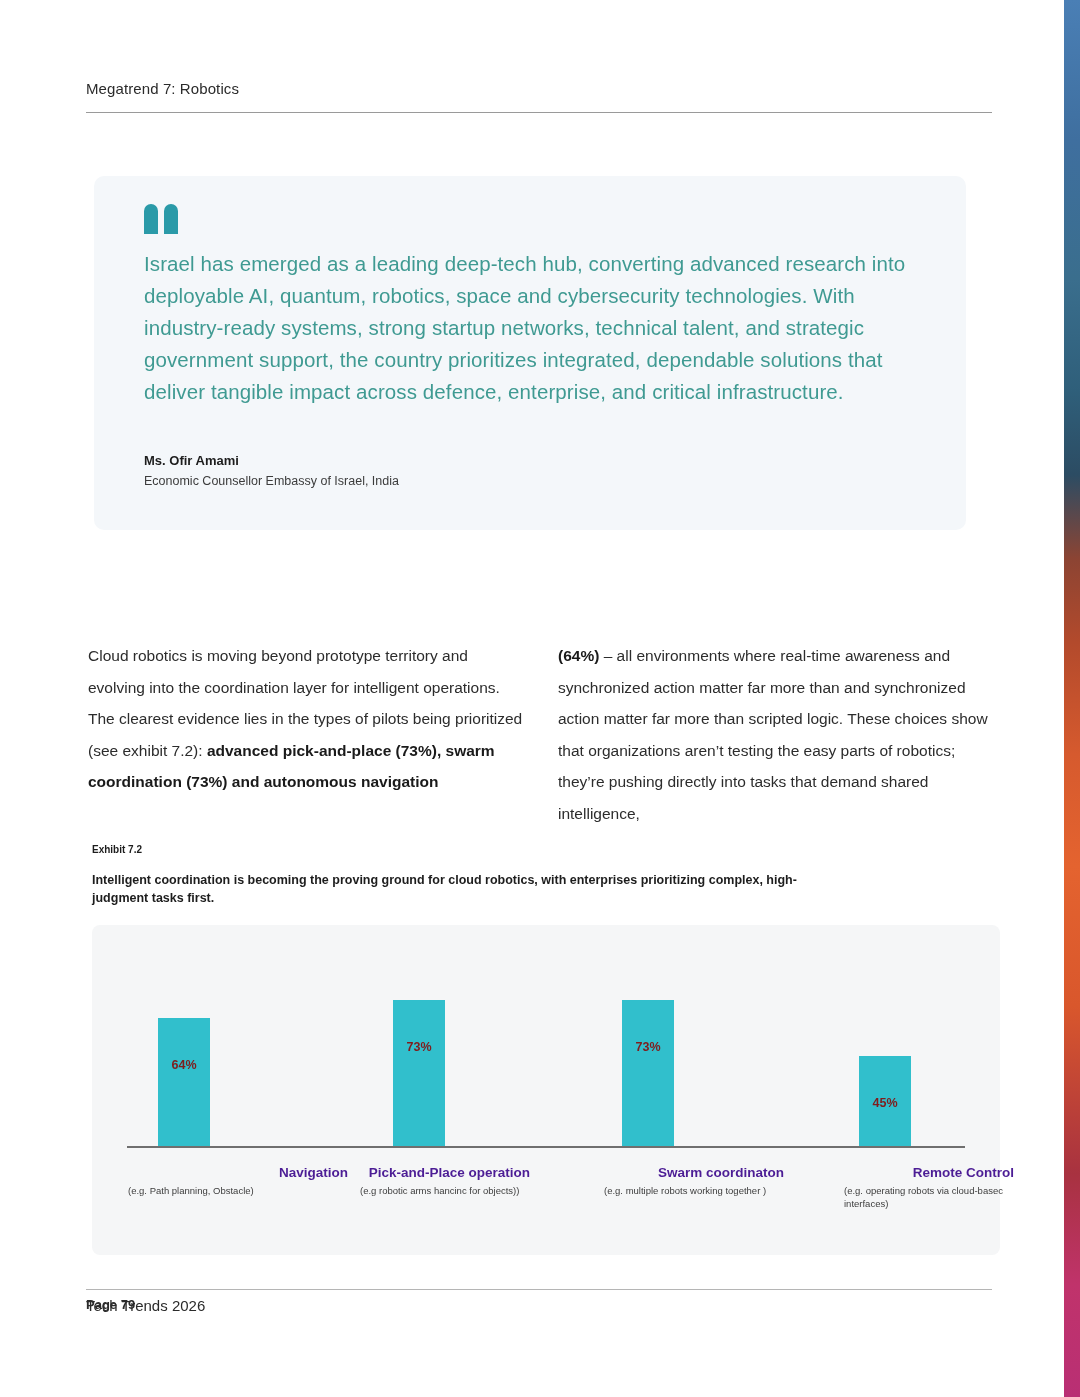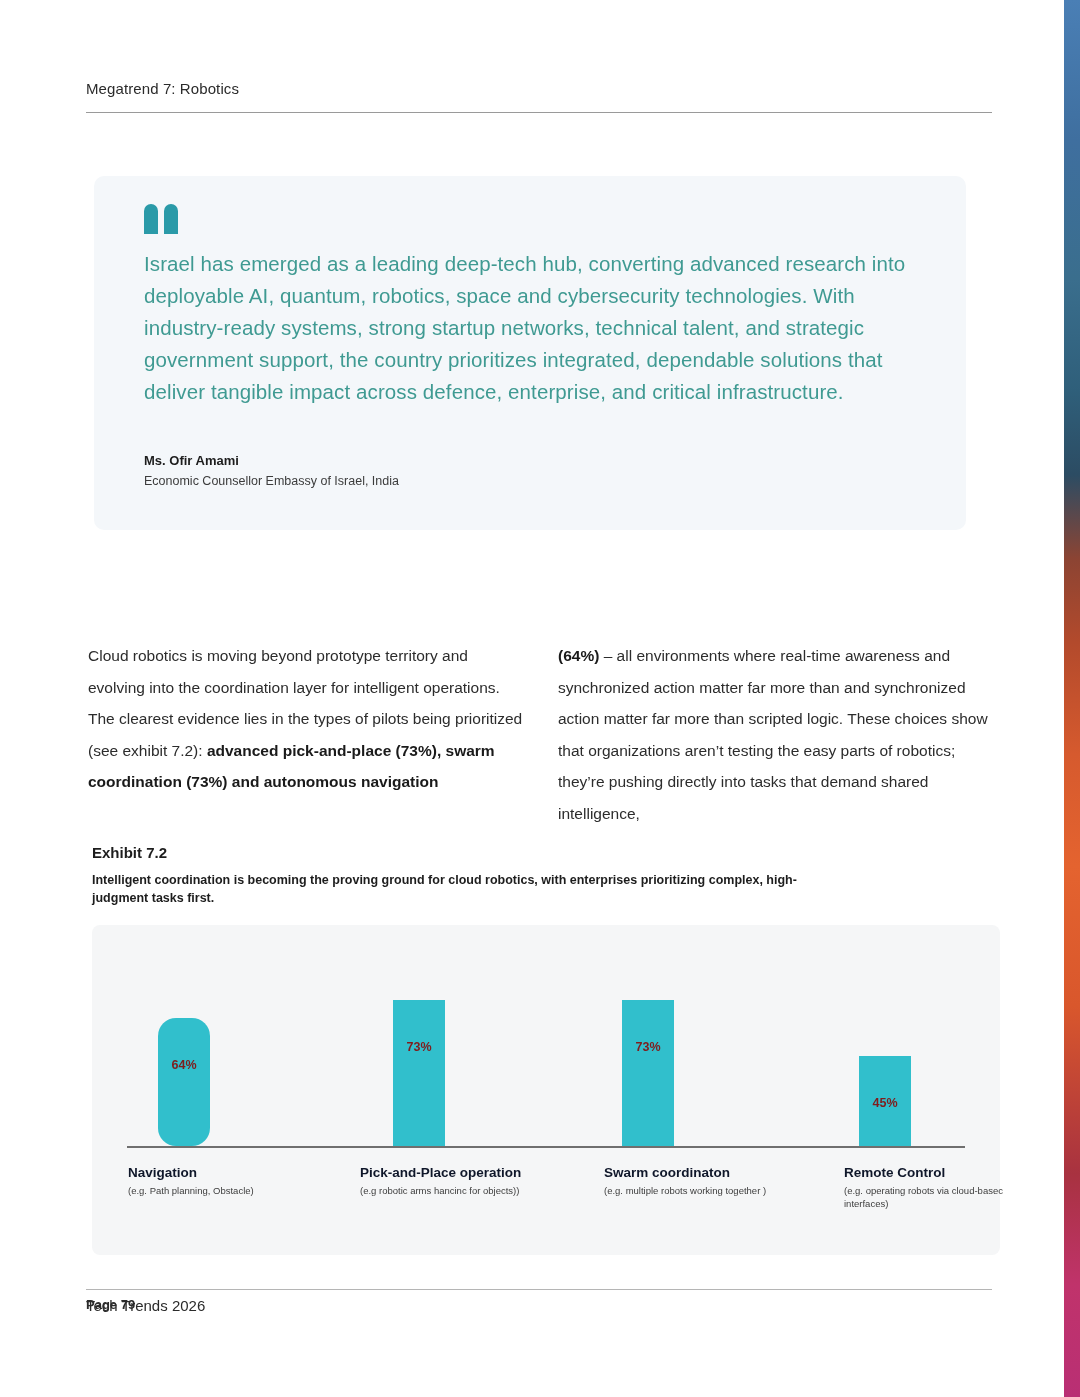"Exhibit 7.2" .exhibit-label { font-size: 15px -> 10px }
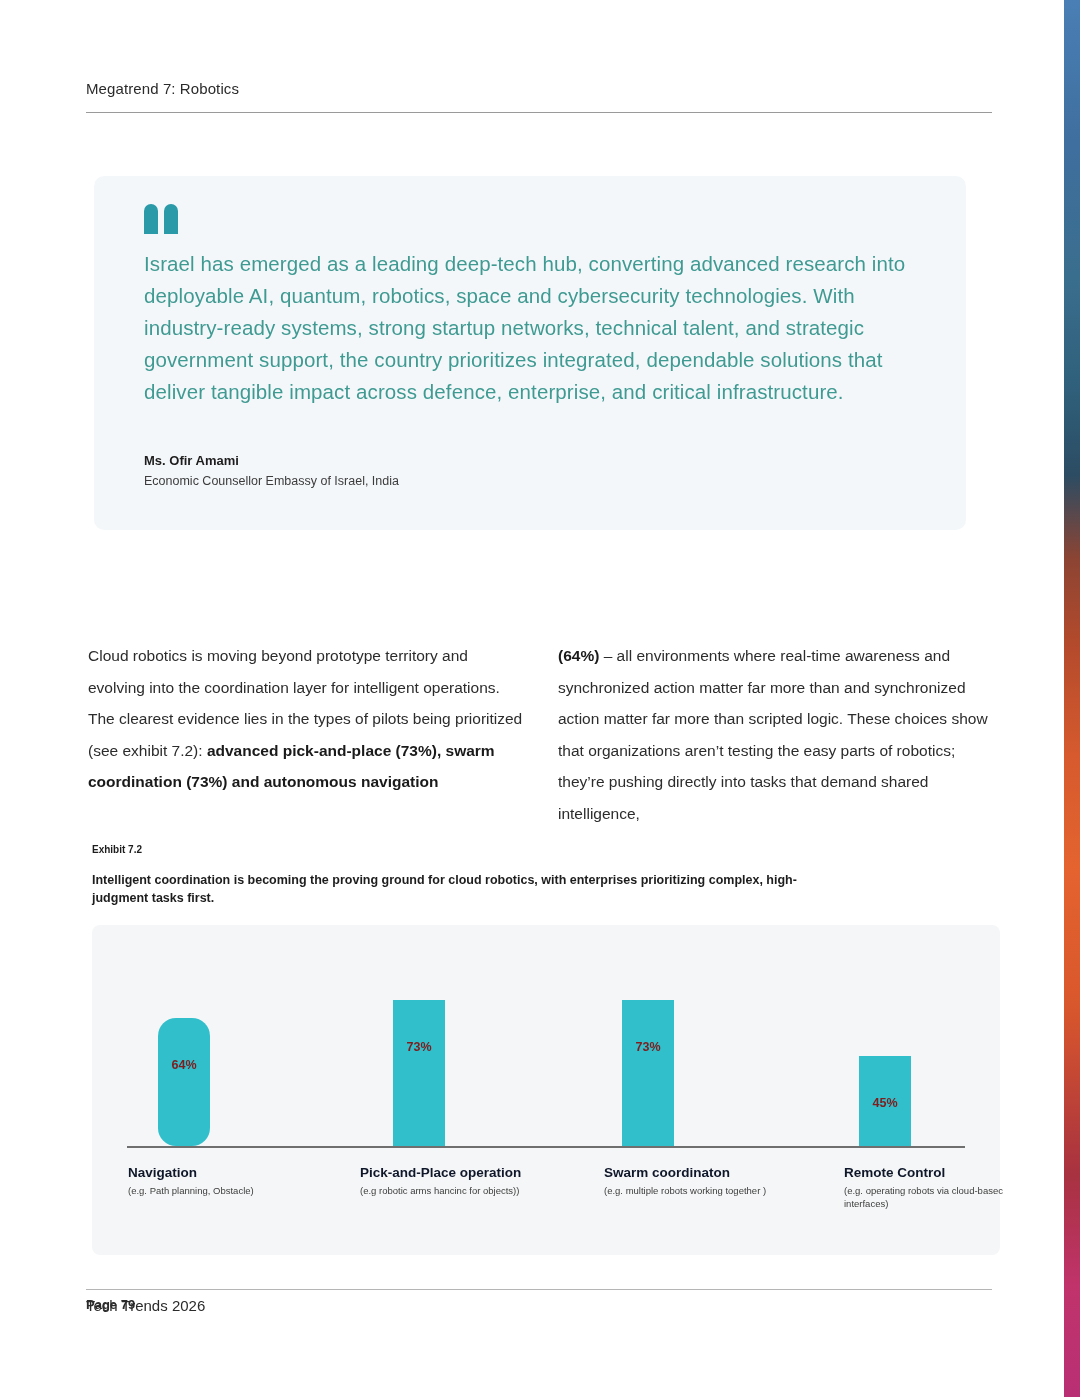"64%" div.bar { border-radius: 18px -> none }
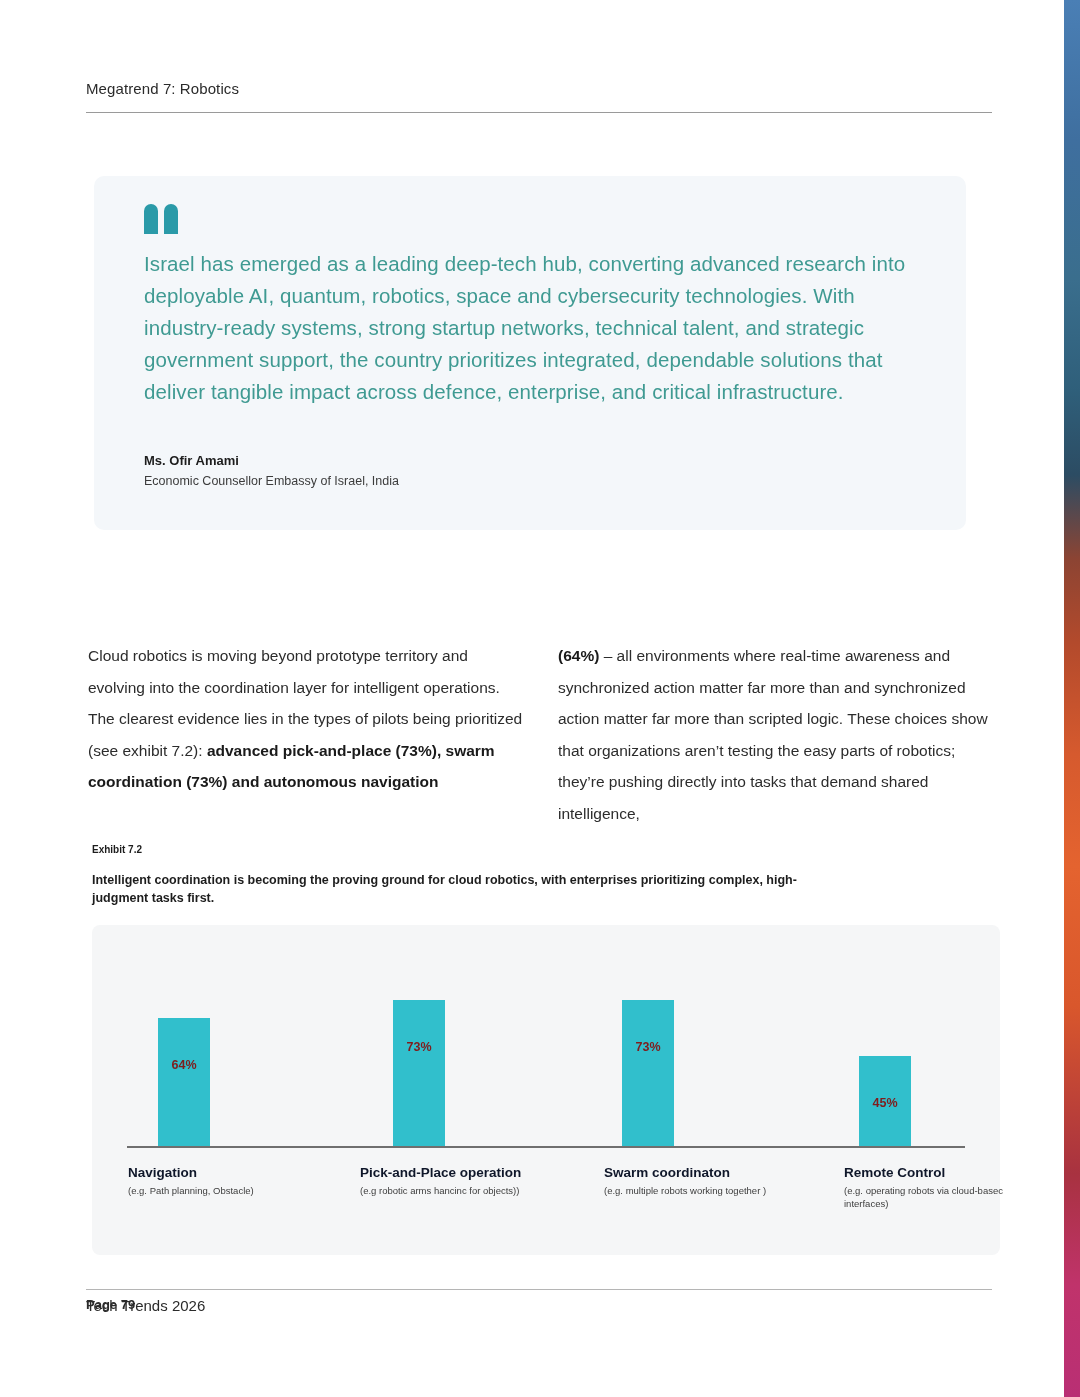"Navigation" .cat-title { color: #0f172a -> #4c1d95; text-align: none -> right }
